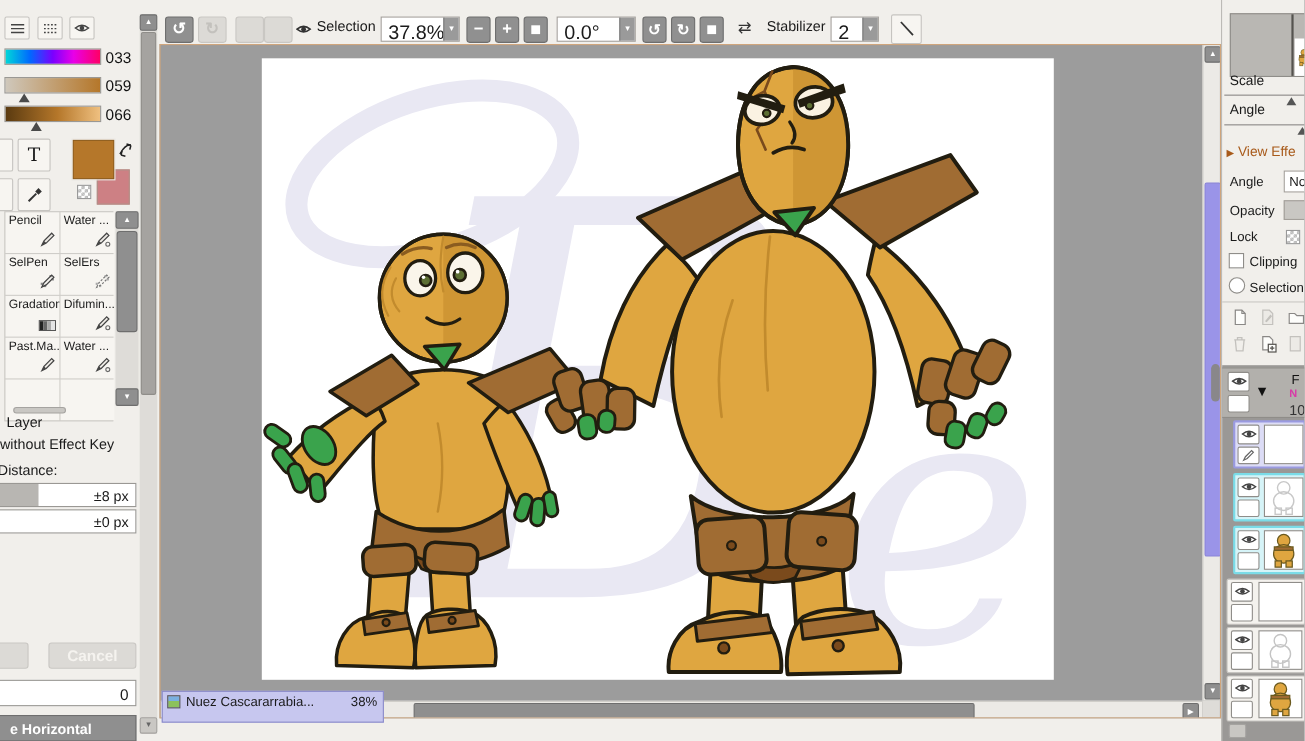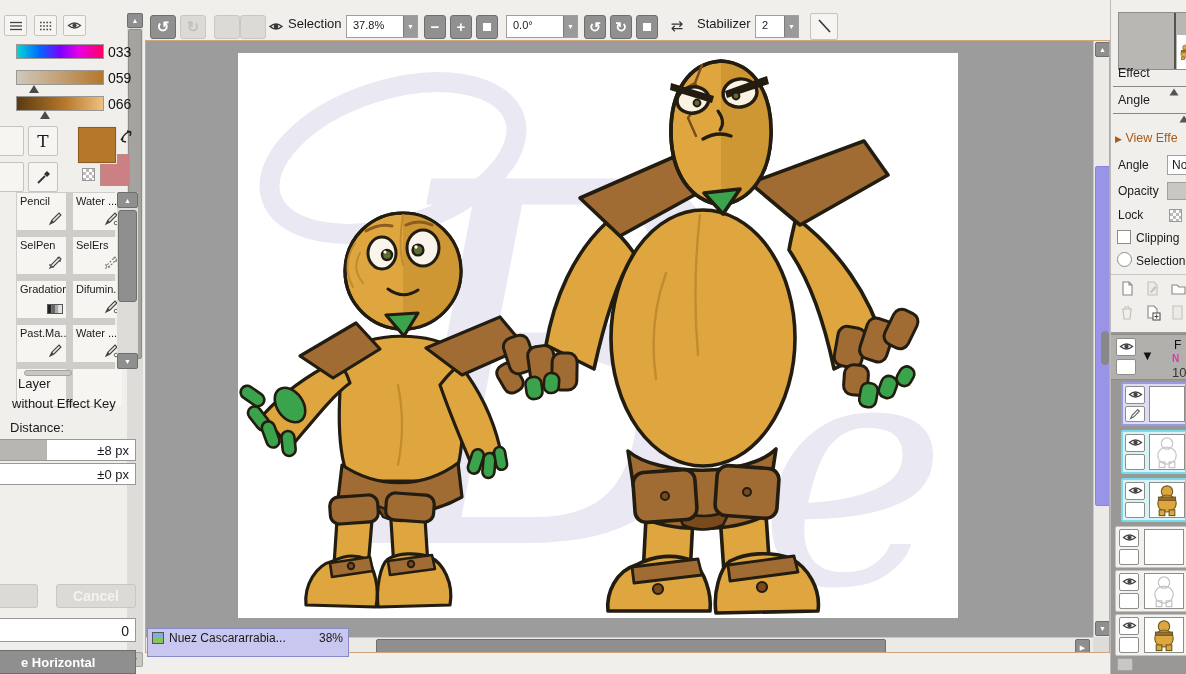"37.8%" .dd .val { font-size: 11px -> 18px }
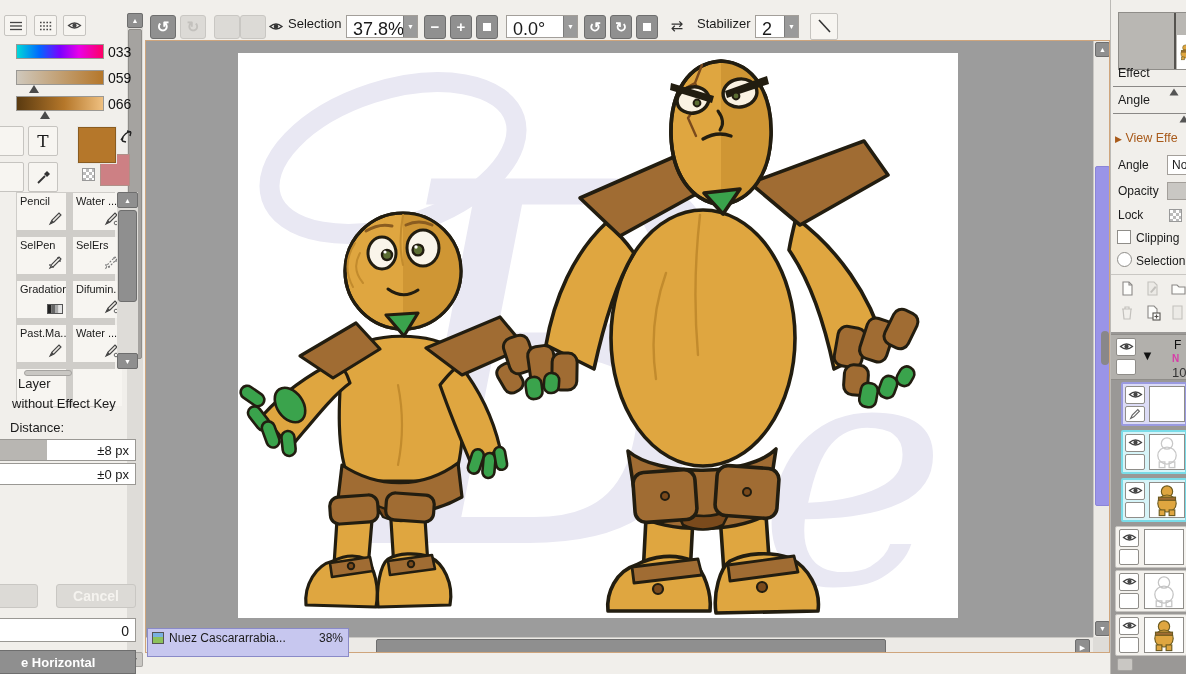"033" div.abs { left: 16px -> 4px }
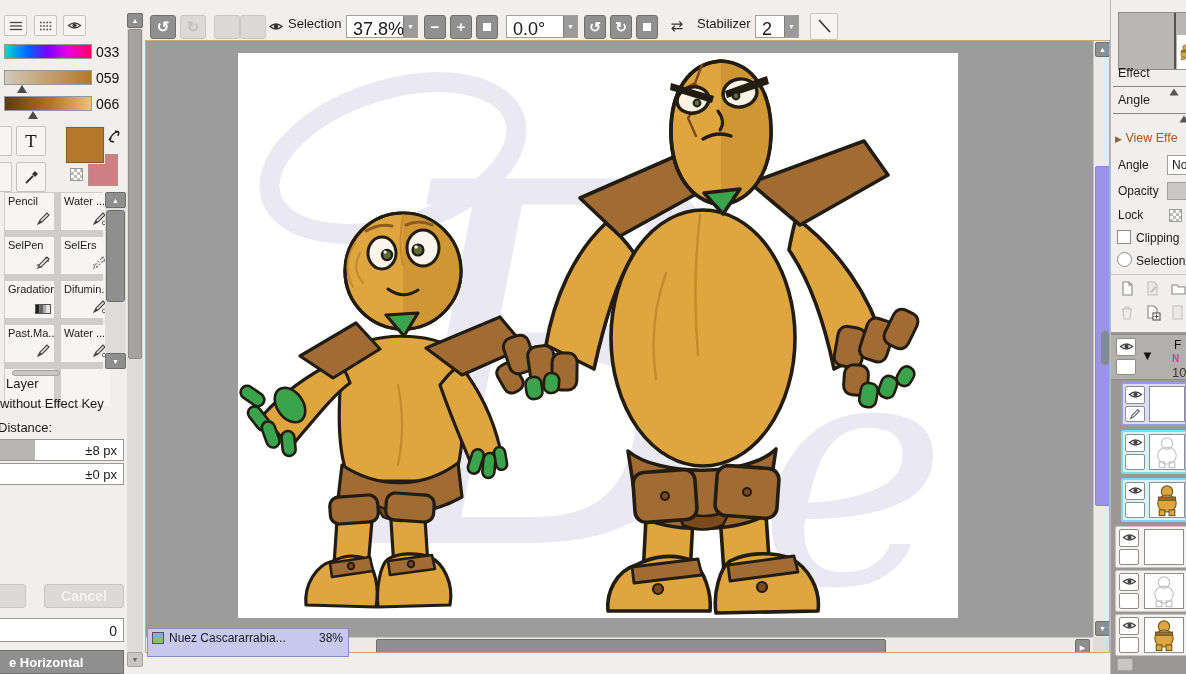"Effect" span.abs { text: Effect -> Scale }
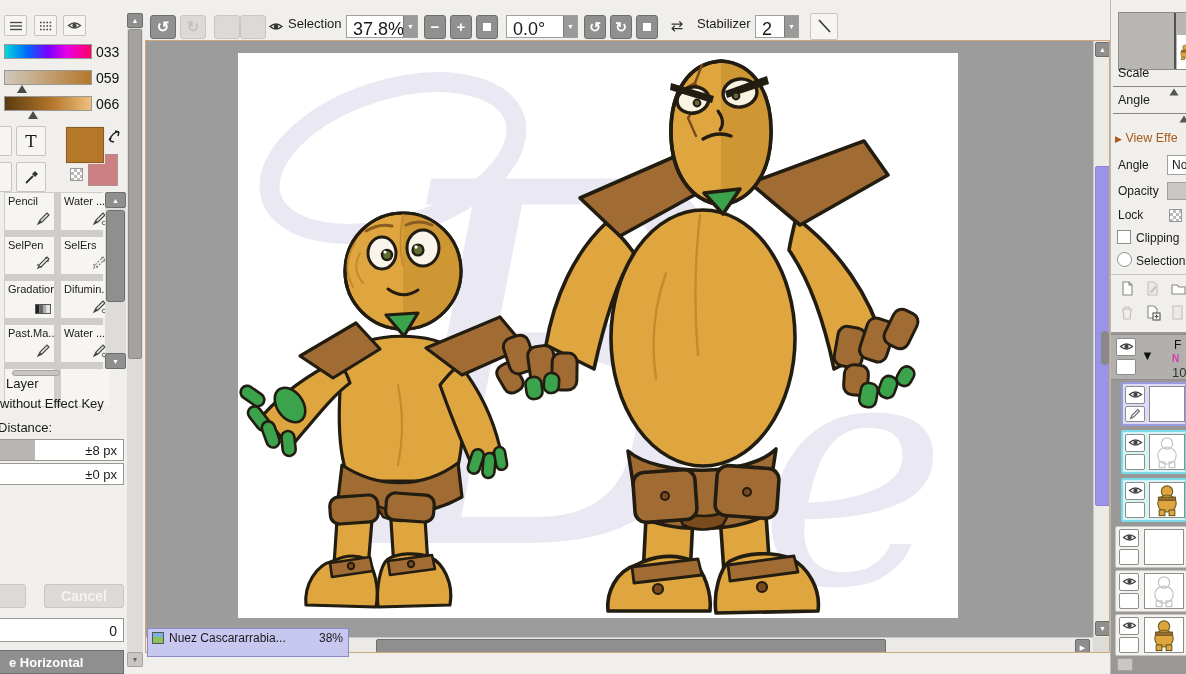"Pencil" .toolgrid { gap: 7px -> 1px }
